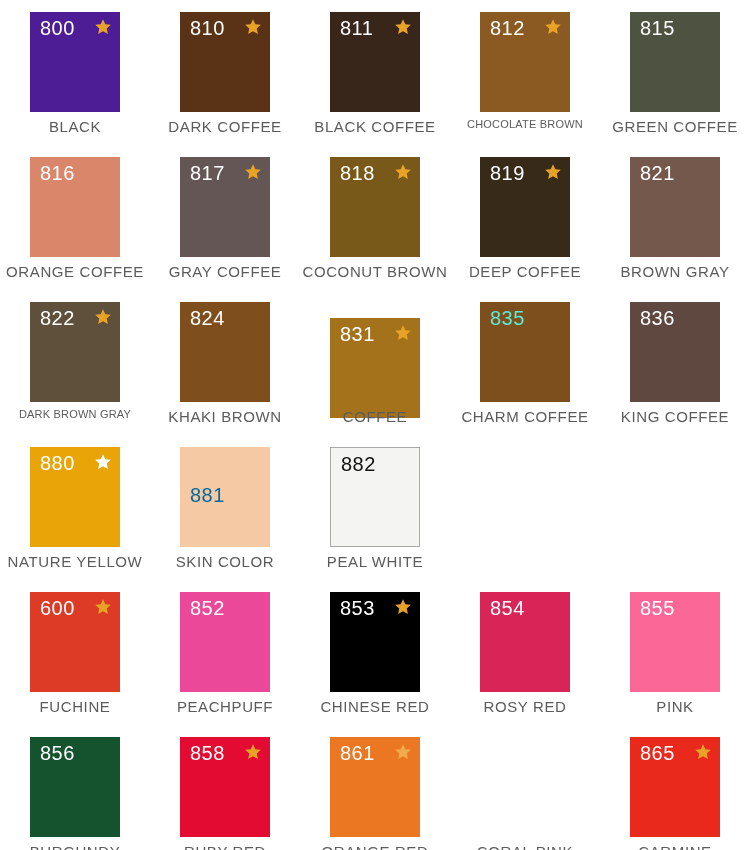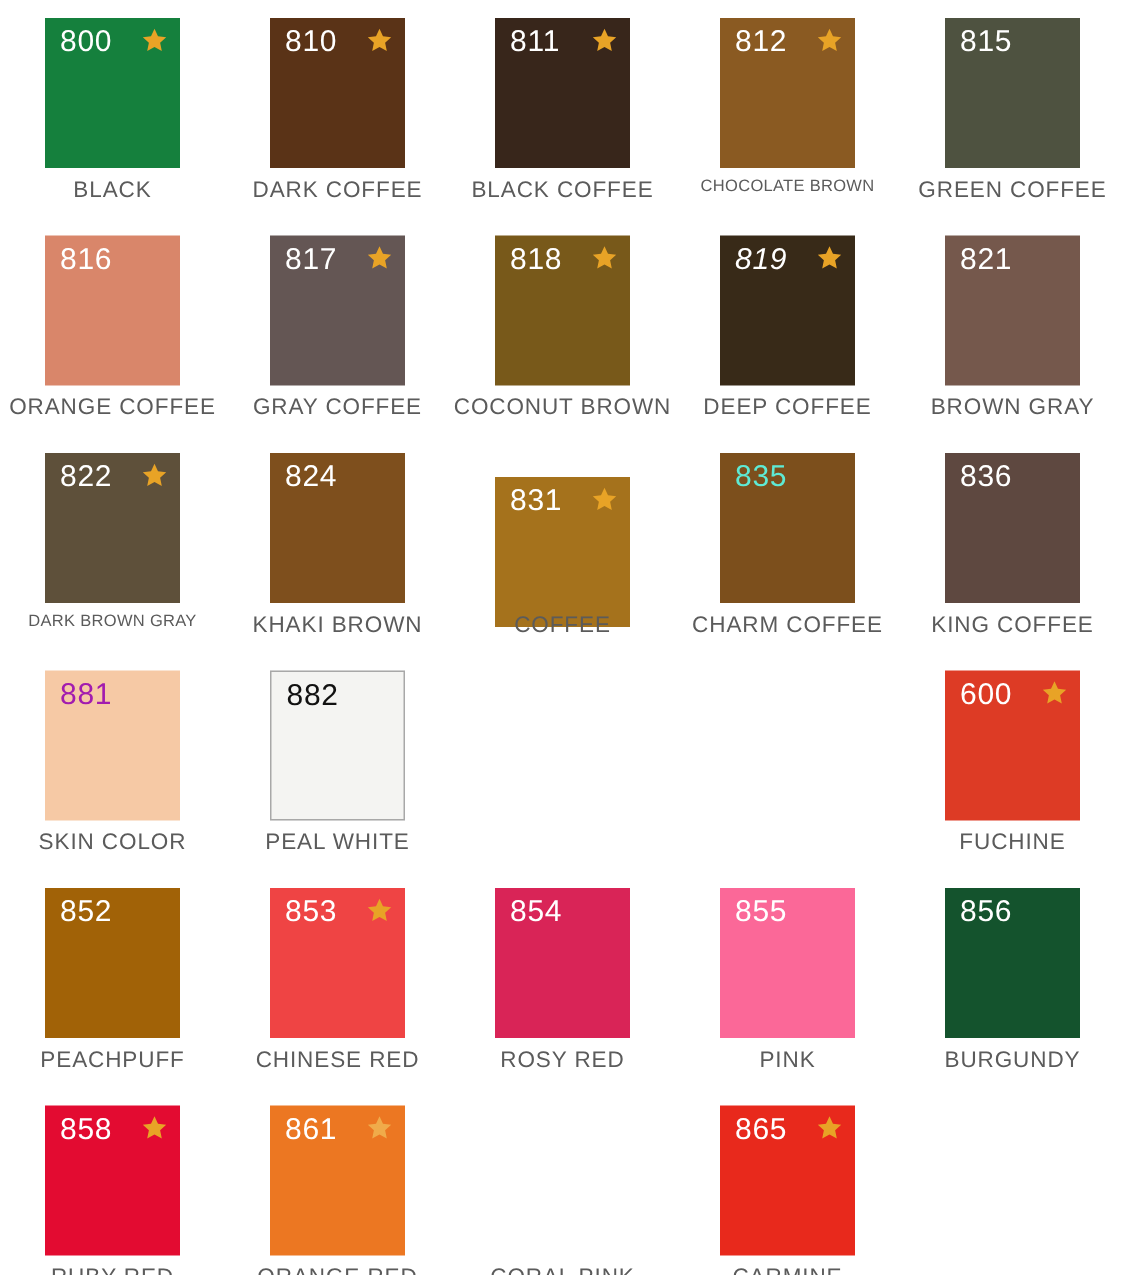"800" div.chip { background-color: #15803d -> #4c1d95 }
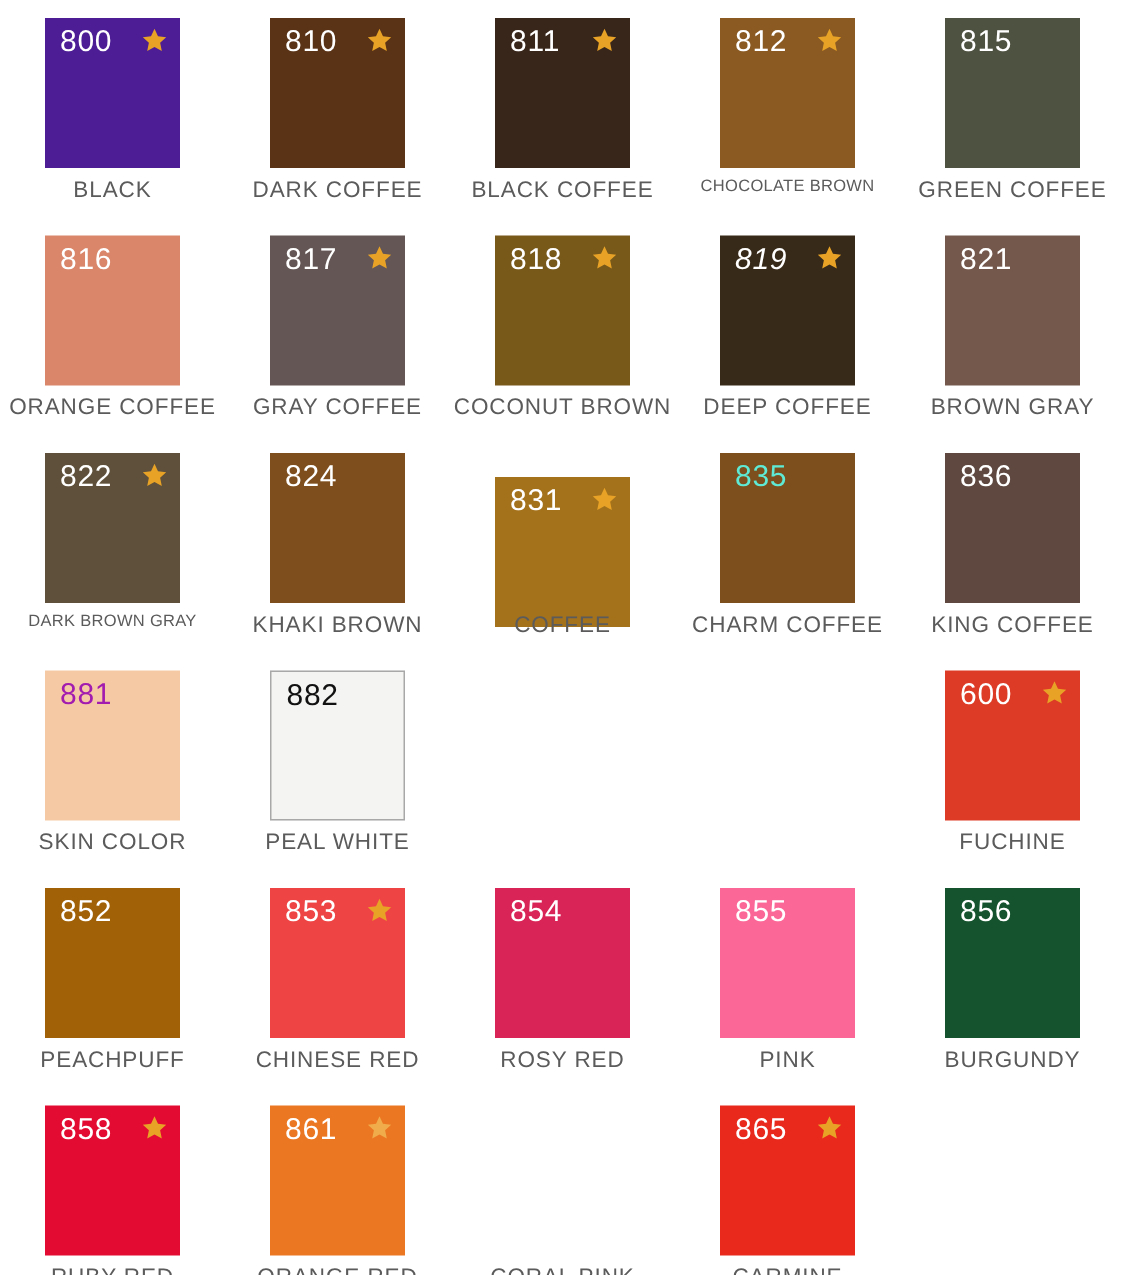"819" div.chip { font-style: italic -> none }
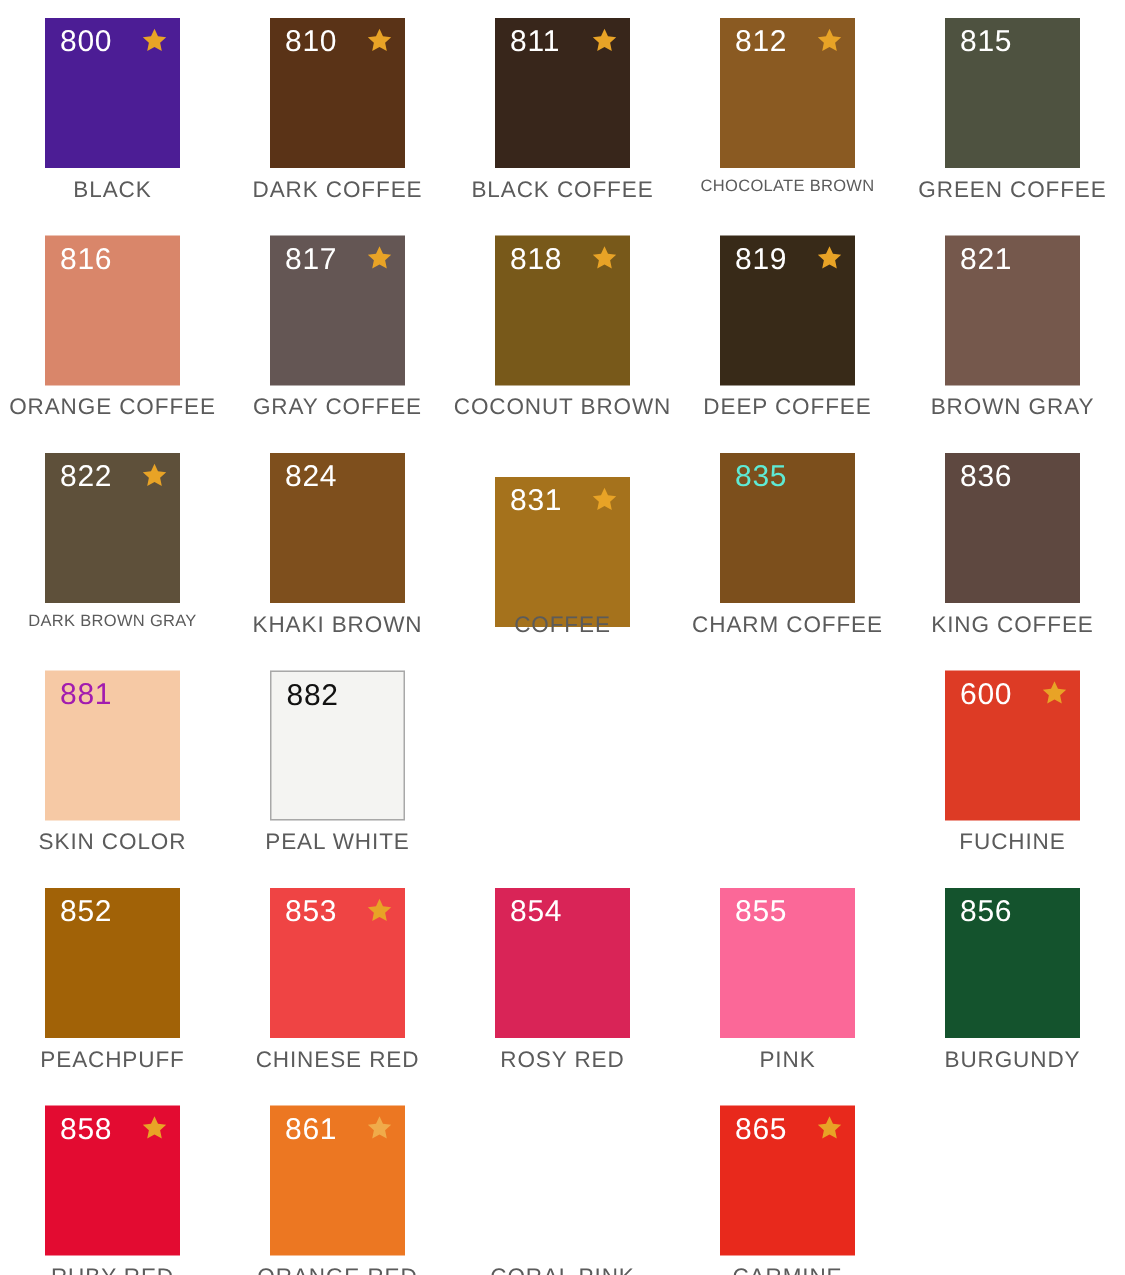"880" div.swatch-cell { html: none -> <div> <div> <span>880</span> <span> <svg> <path></path> </svg> </span> </div> <div>NATURE YELLOW</div> </div> }
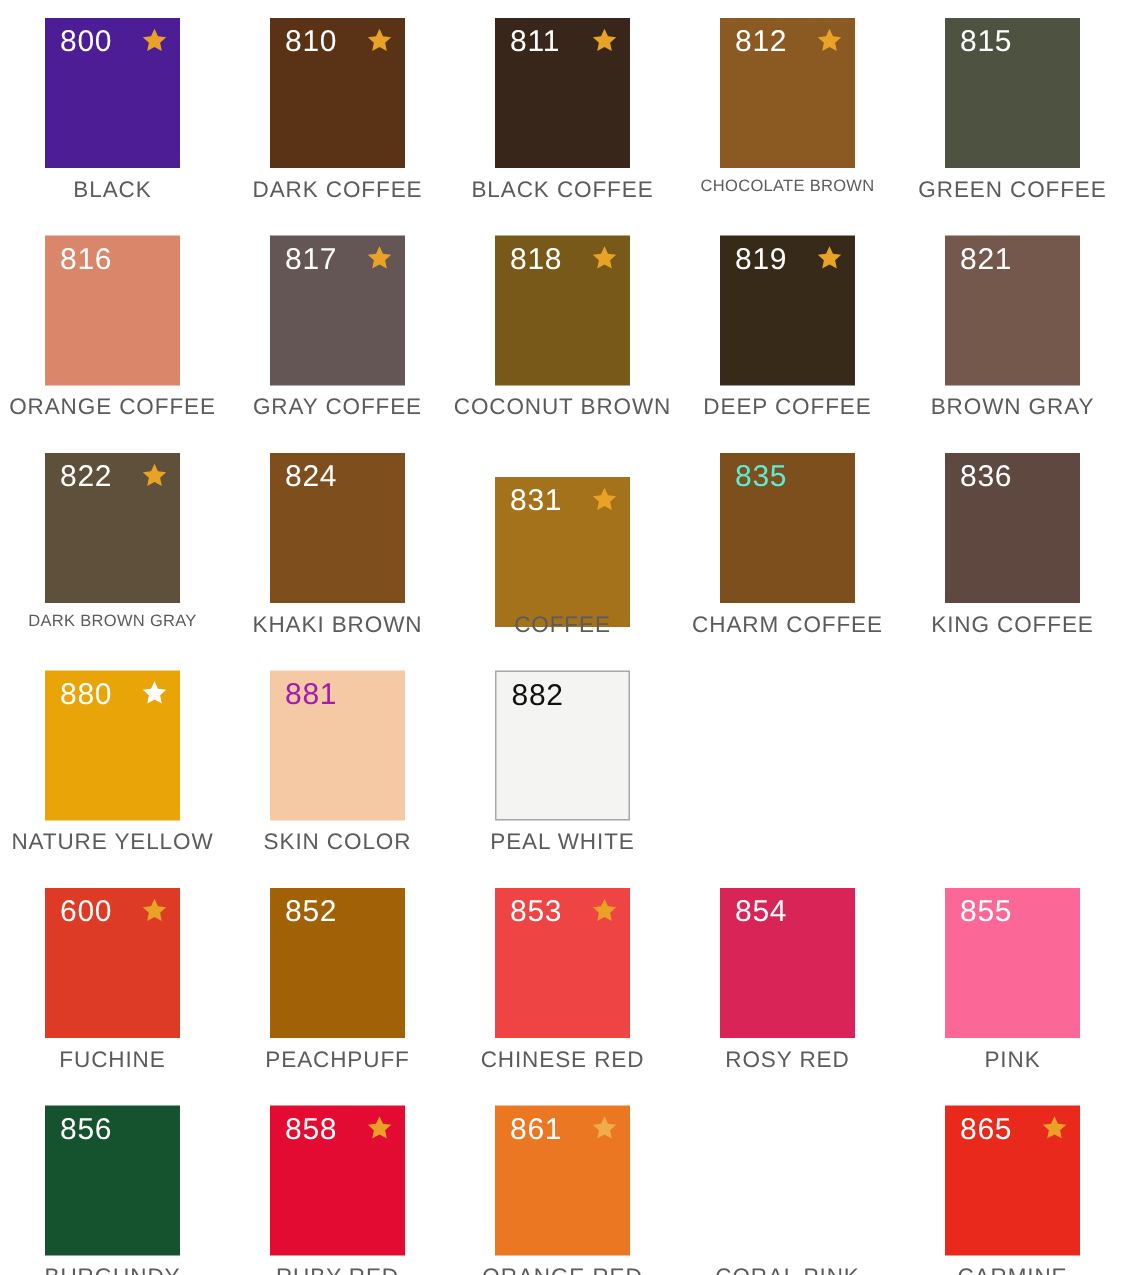"881" span.chip-code { color: #a21caf -> #0369a1; margin-top: none -> 32px }
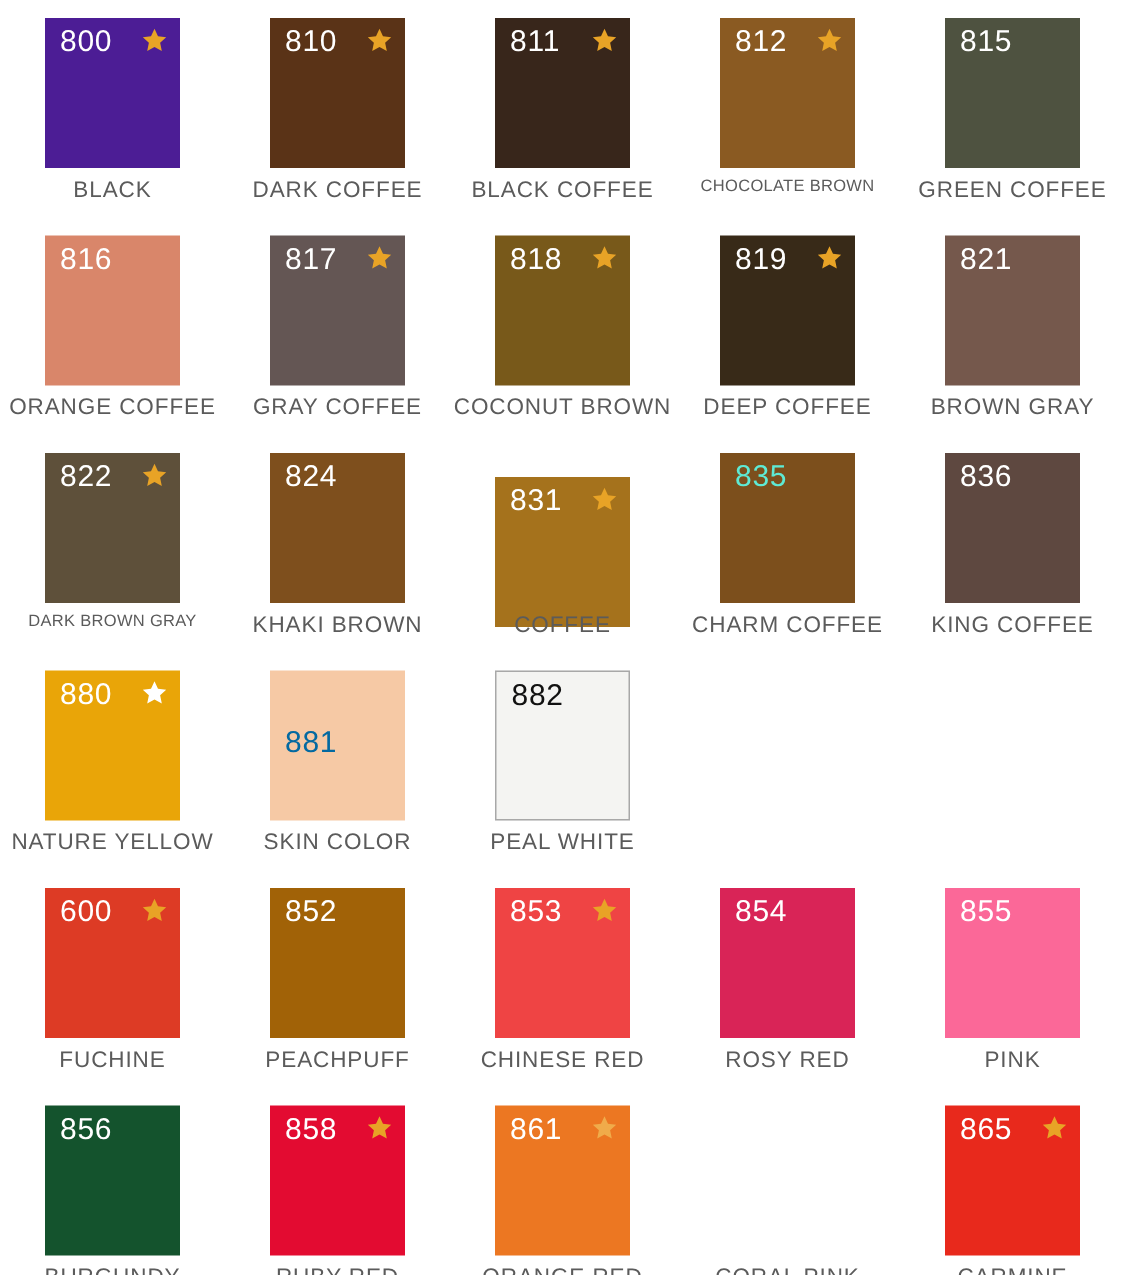"852" div.chip { background-color: #a16207 -> #ec4899 }
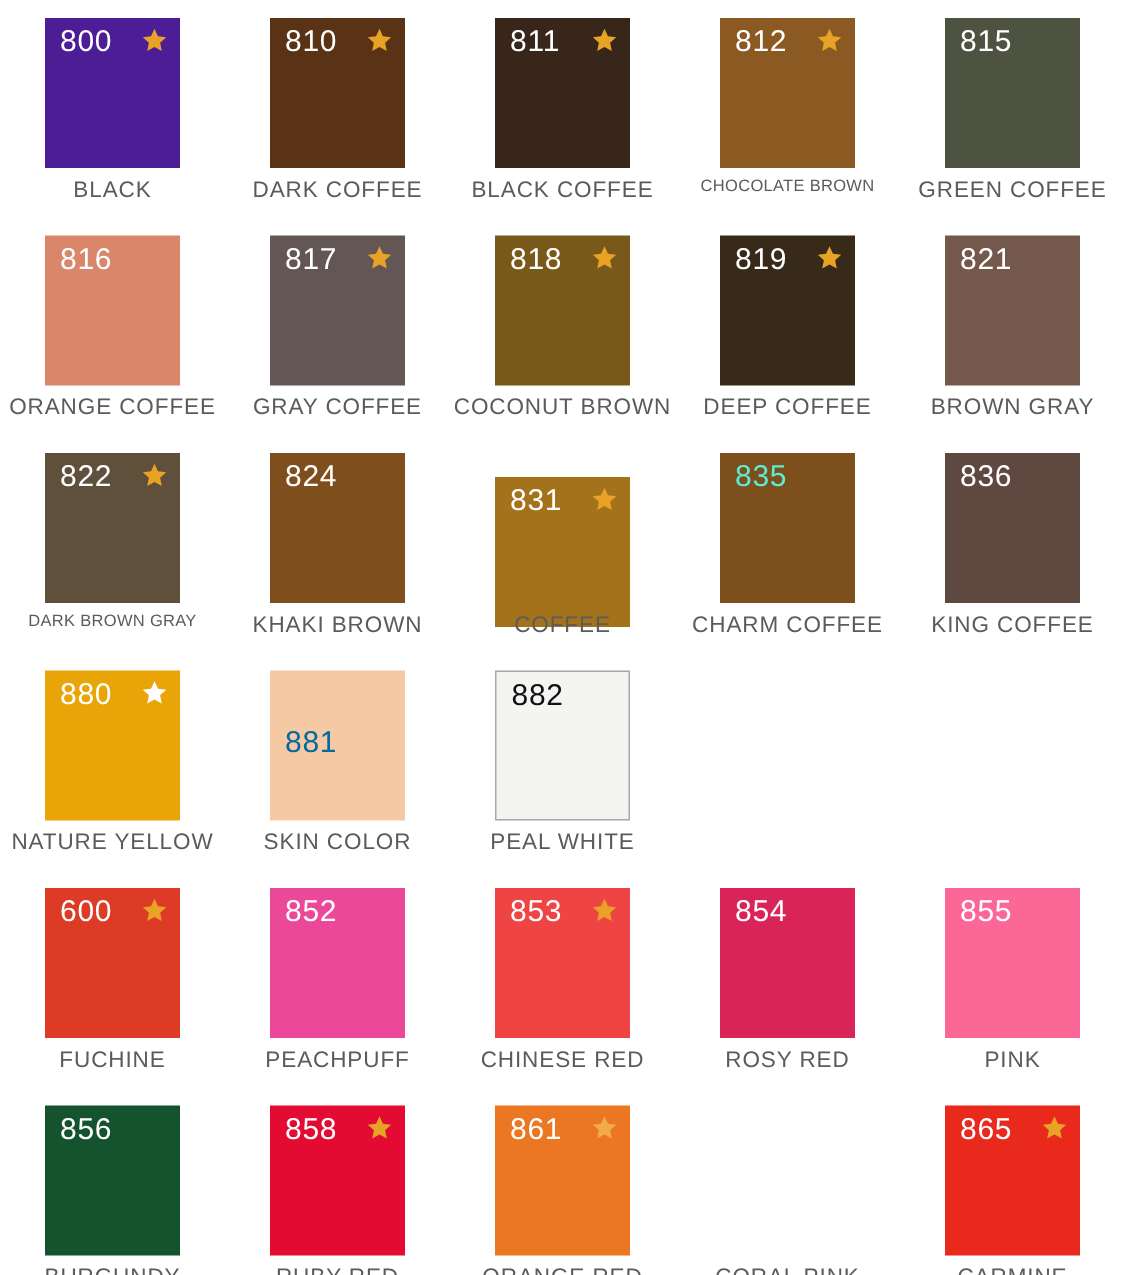"853" div.chip { background-color: #ef4444 -> #000000 }
